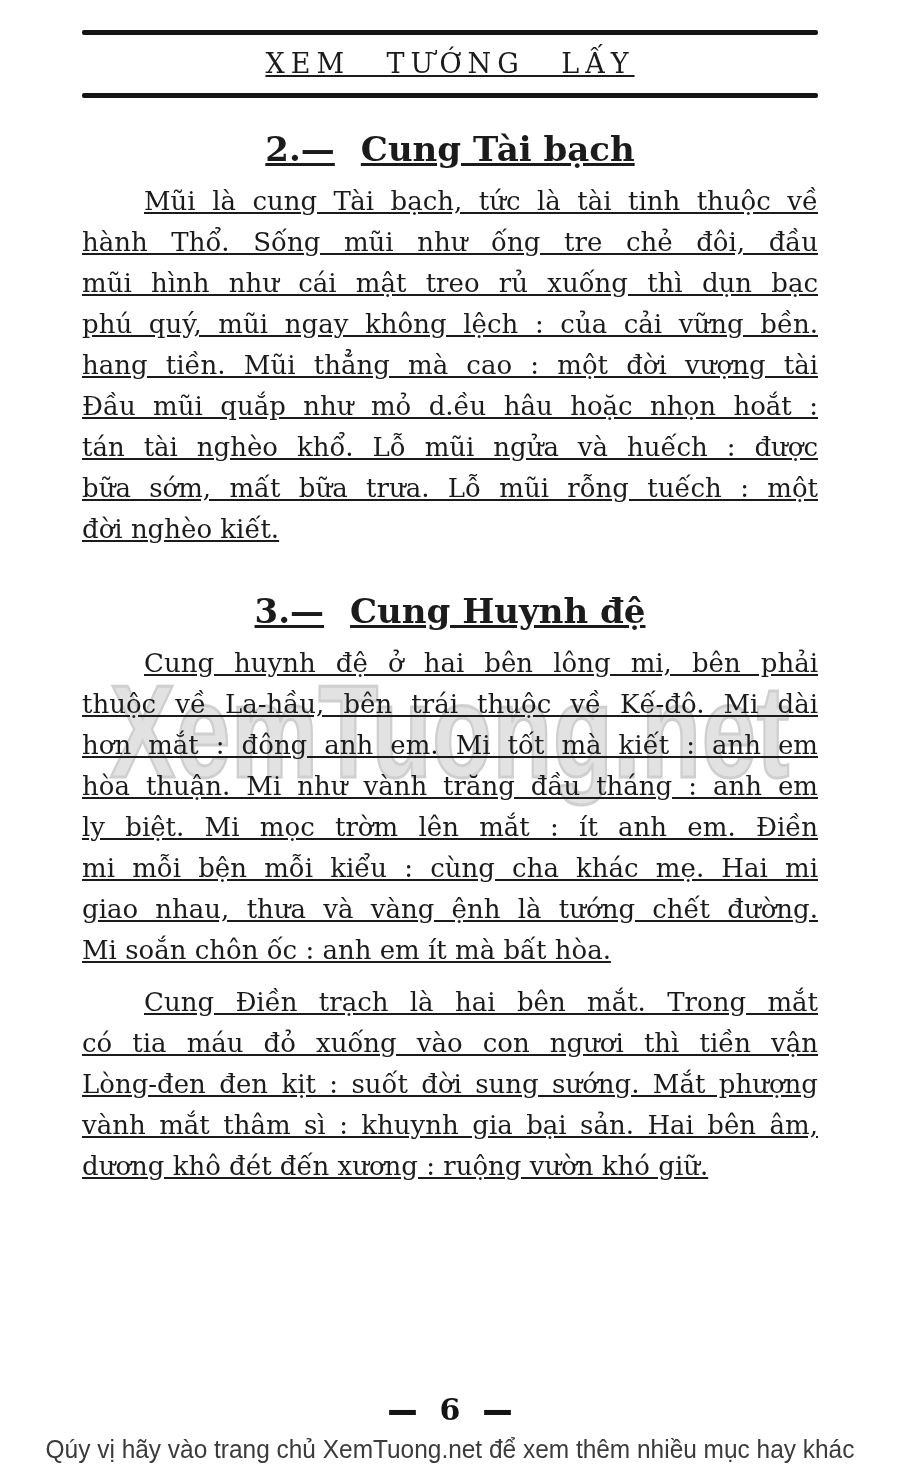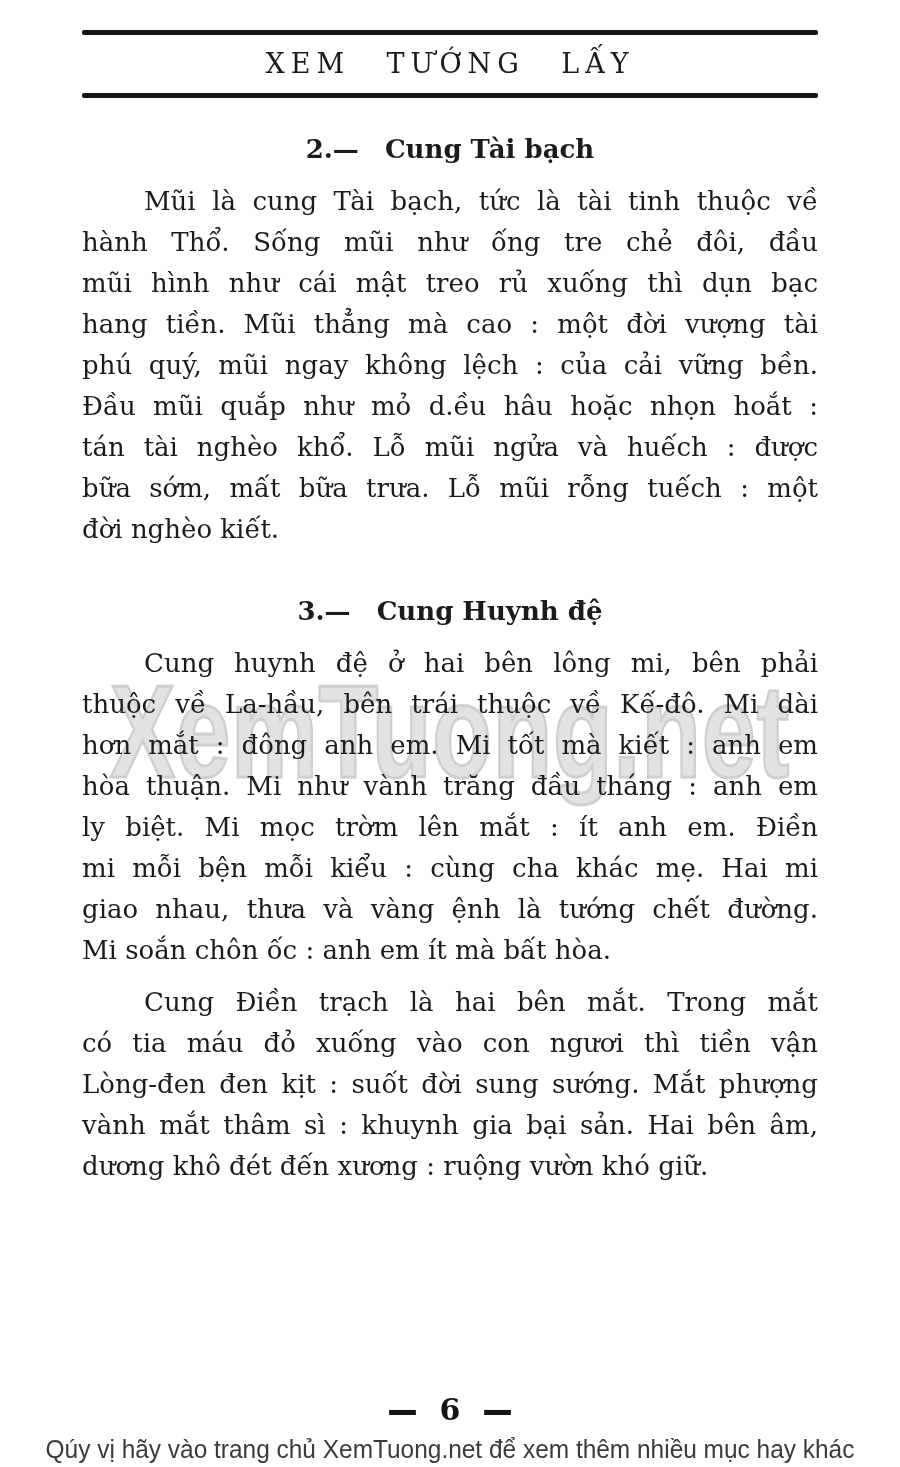"XEM TƯỚNG LẤY" .content { text-decoration: none -> underline }
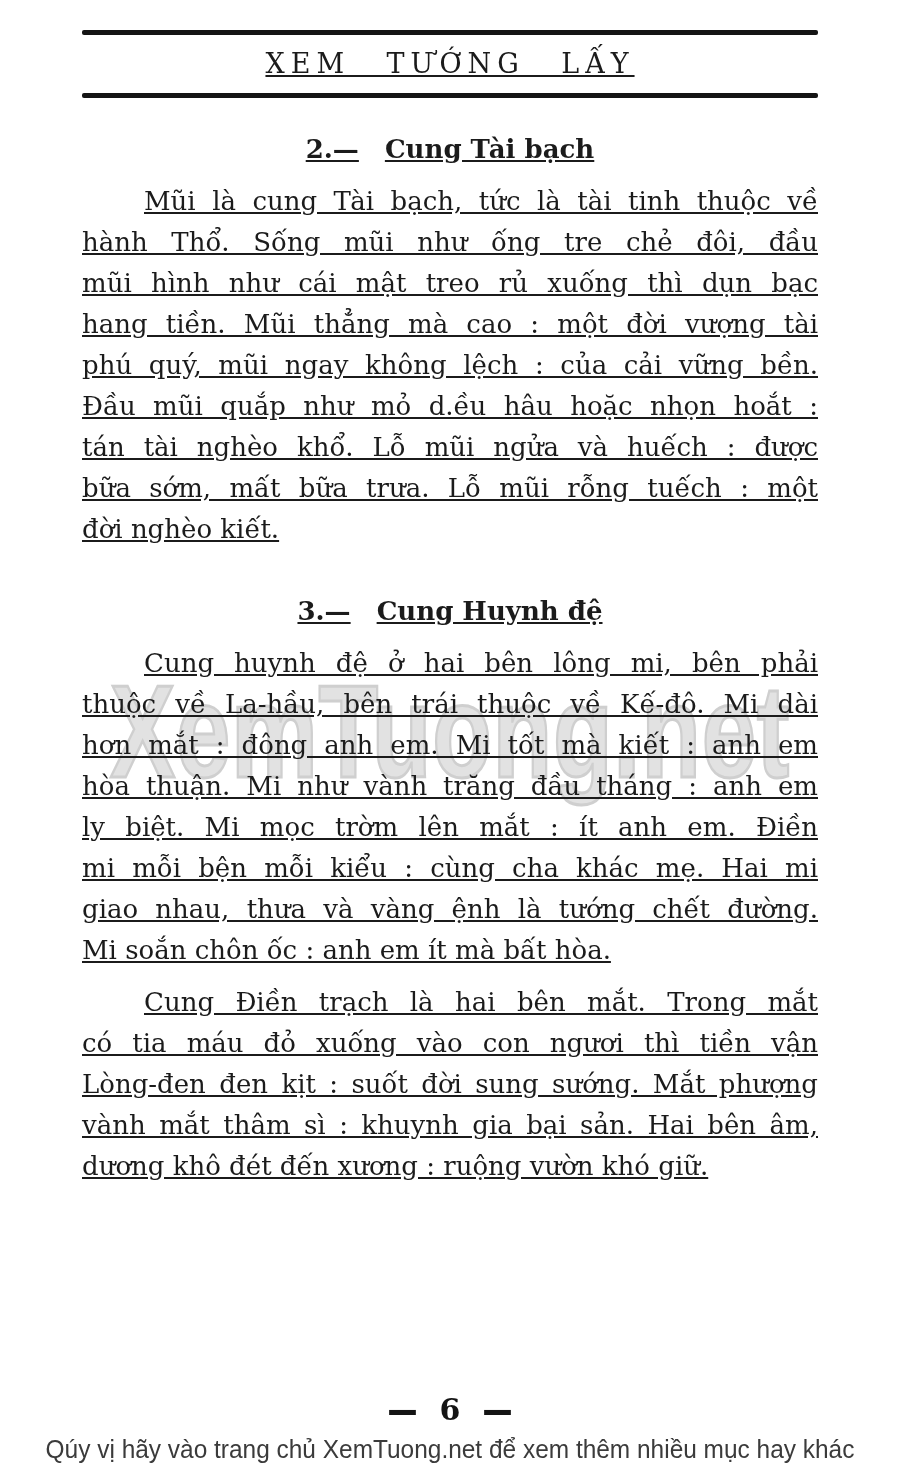"2.— Cung Tài bạch" .sec-heading { font-size: 26px -> 34px }
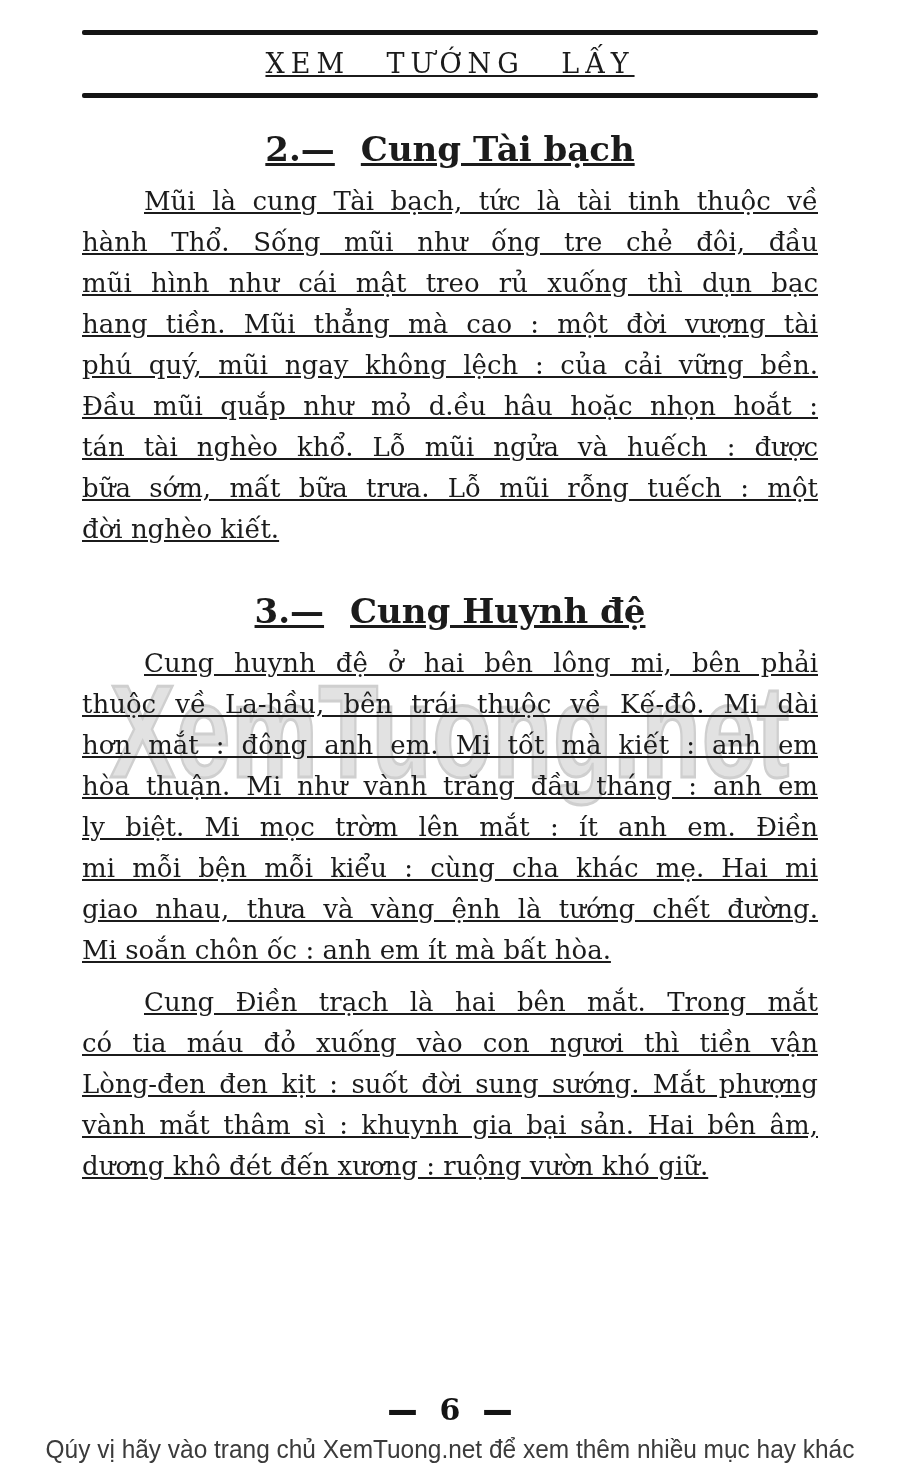"hang tiền. Mũi thẳng mà" div.tline { order: before "phú quý, mũi ngay không" -> after "phú quý, mũi ngay không" }
